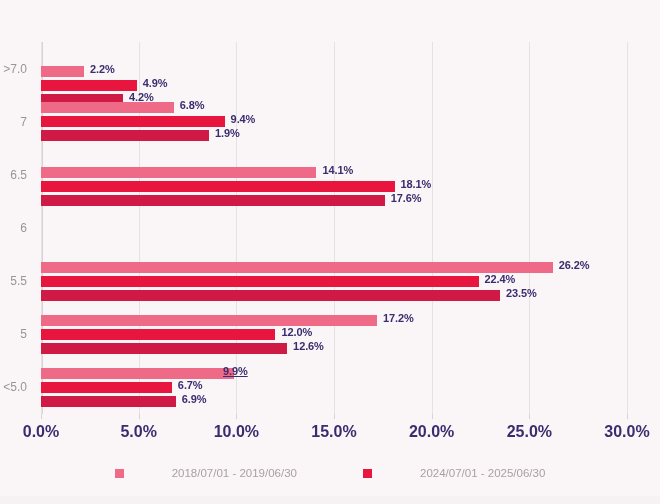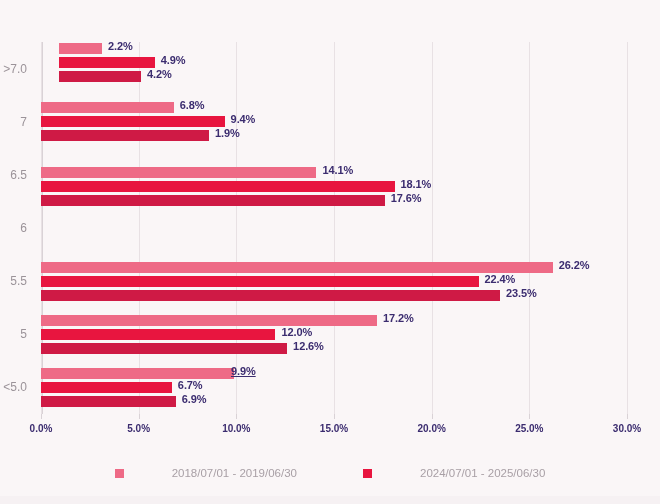"2.2%" div.group { padding-left: 18px -> none; top: 1px -> 24px }
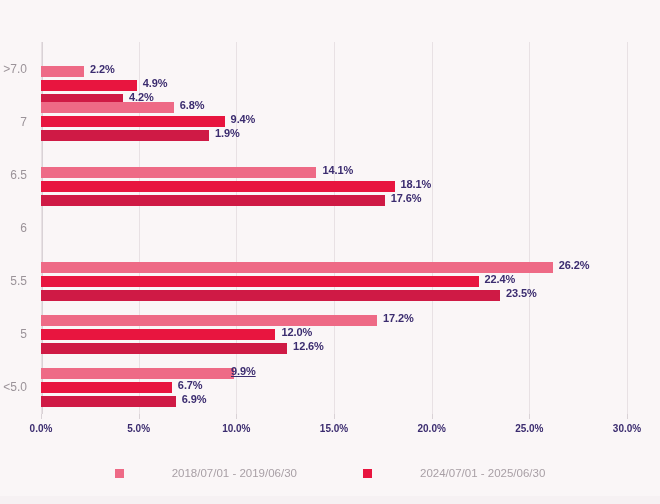"9.9%" div.bar-label { left: 190px -> 182px }
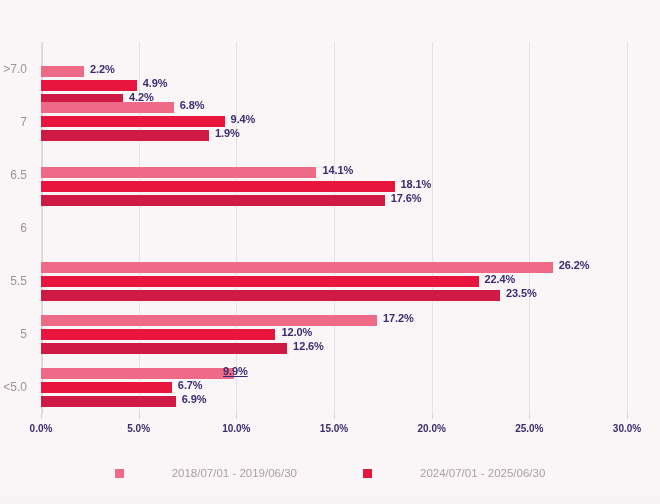"0.0%" .tick-label { font-size: 10px -> 16px }
